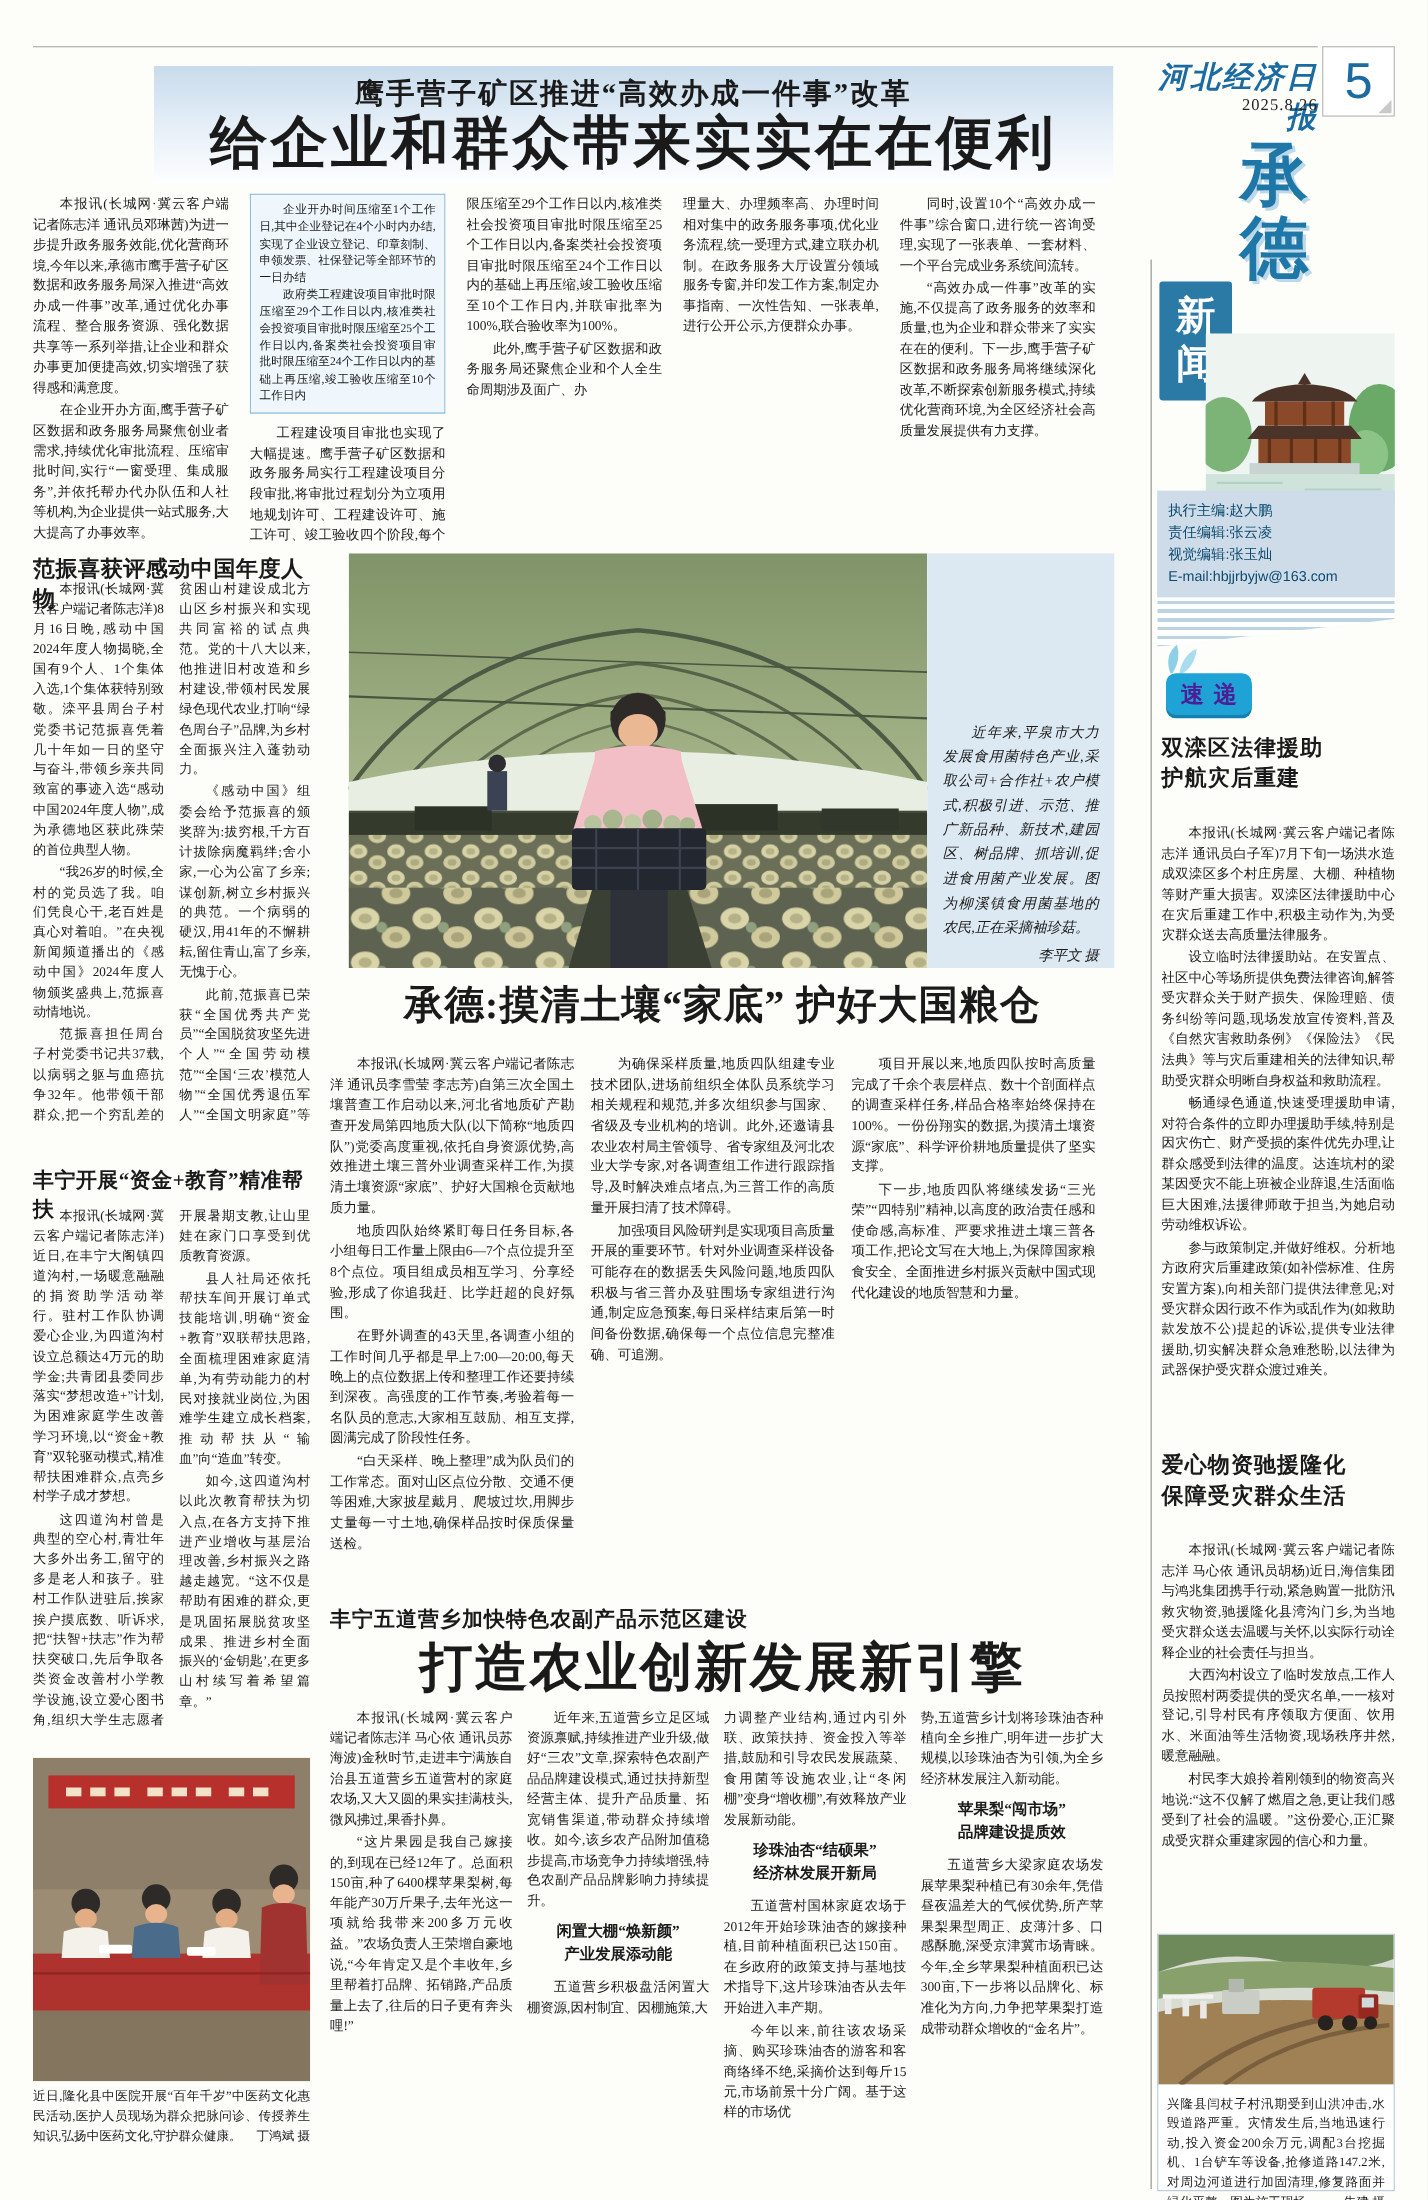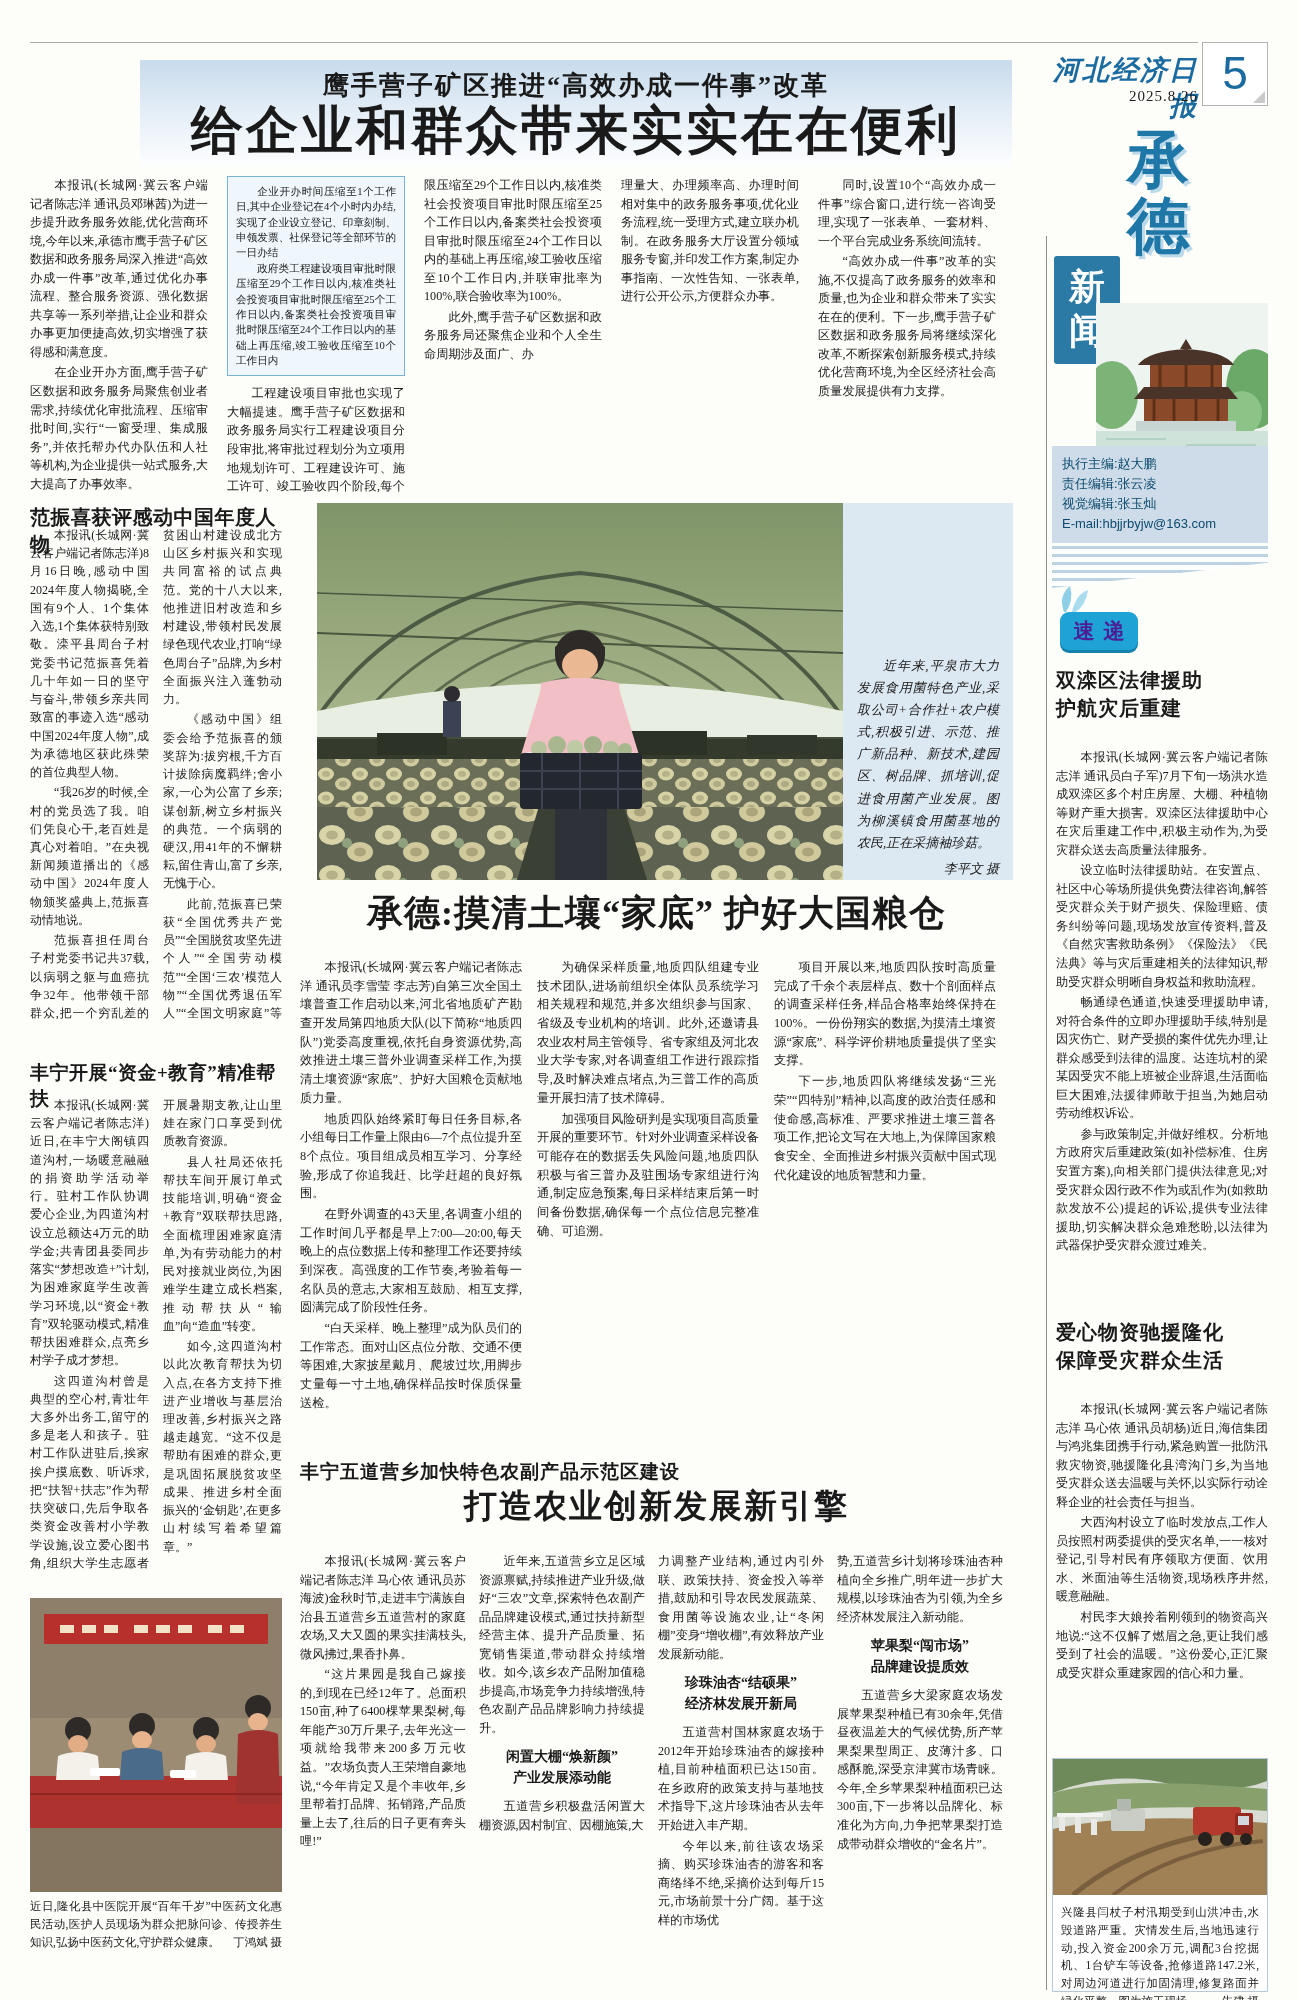"打造农业创新发展新引擎" .h-big { font-size: 33px -> 48px }
